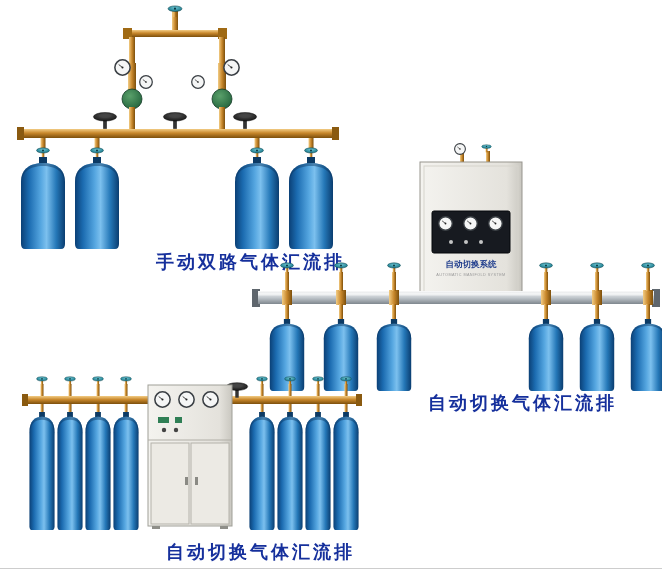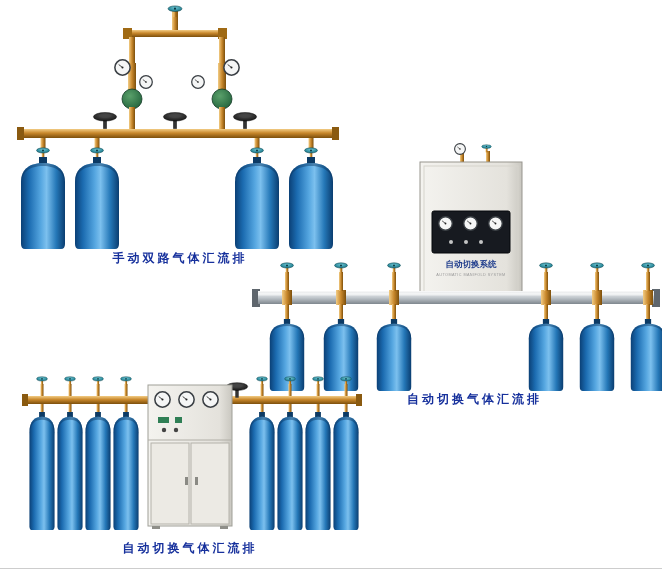"手动双路气体汇流排" .caption { font-size: 12px -> 18px; text-align: center -> right }
